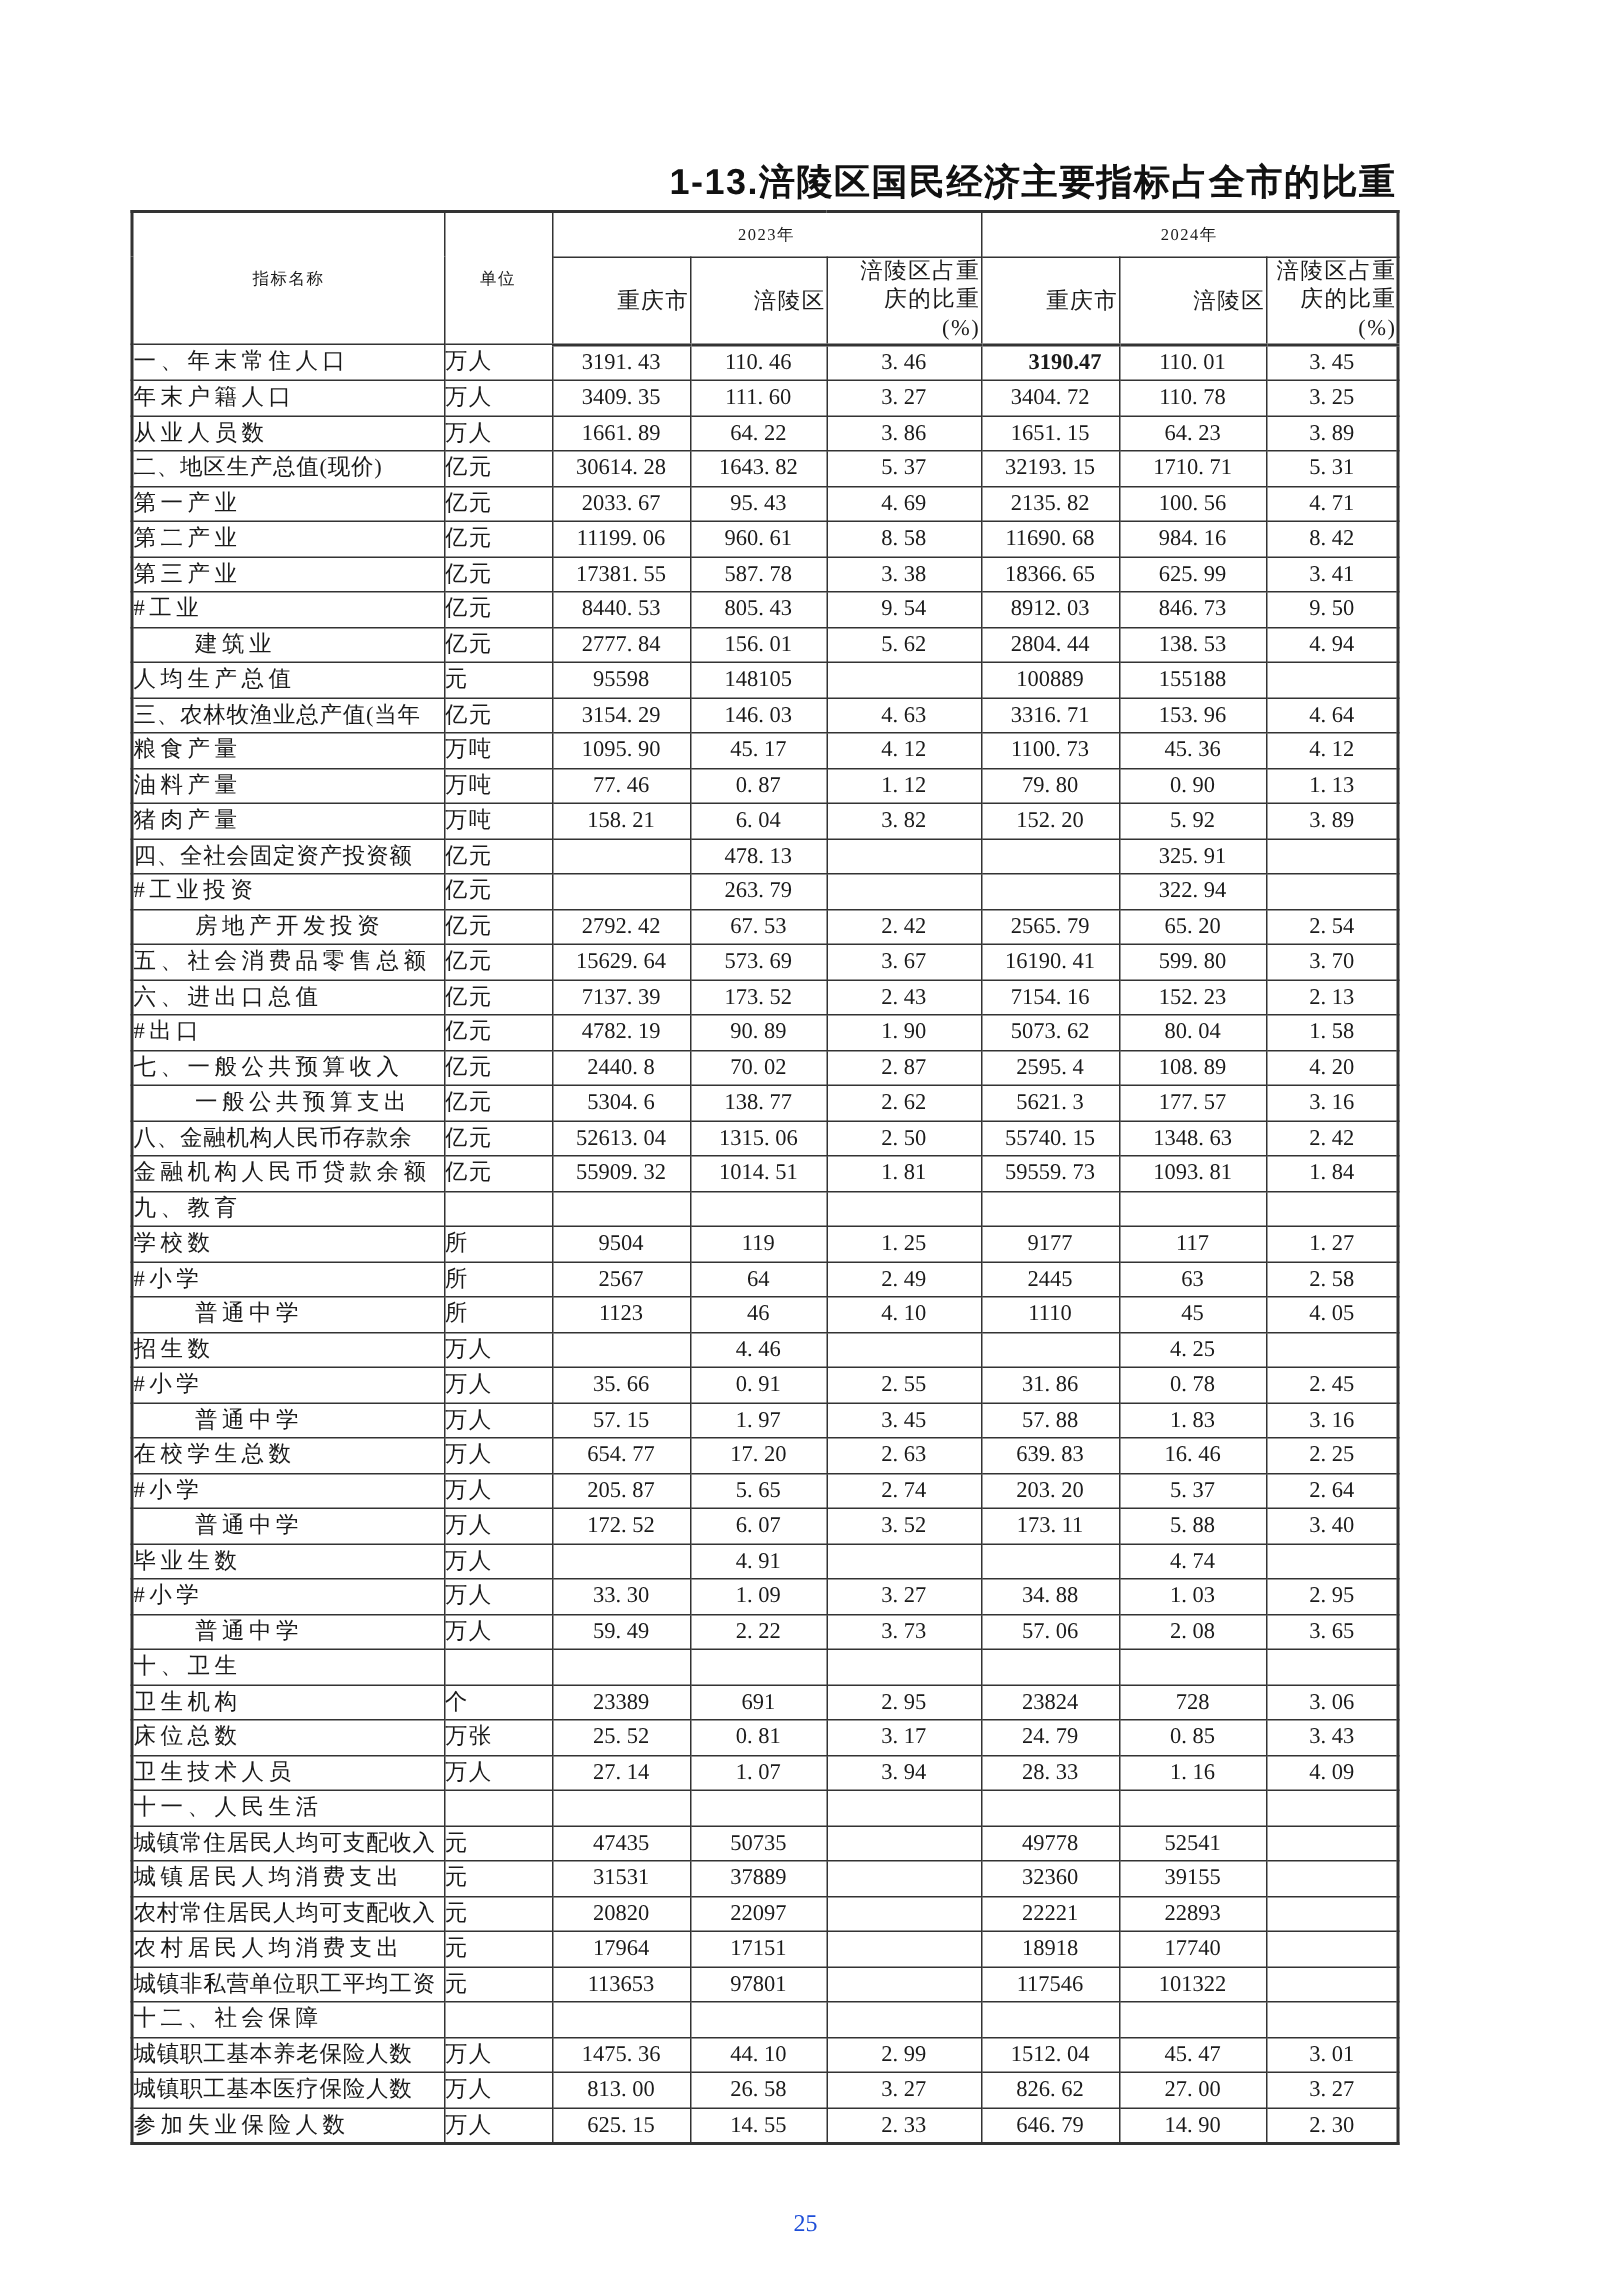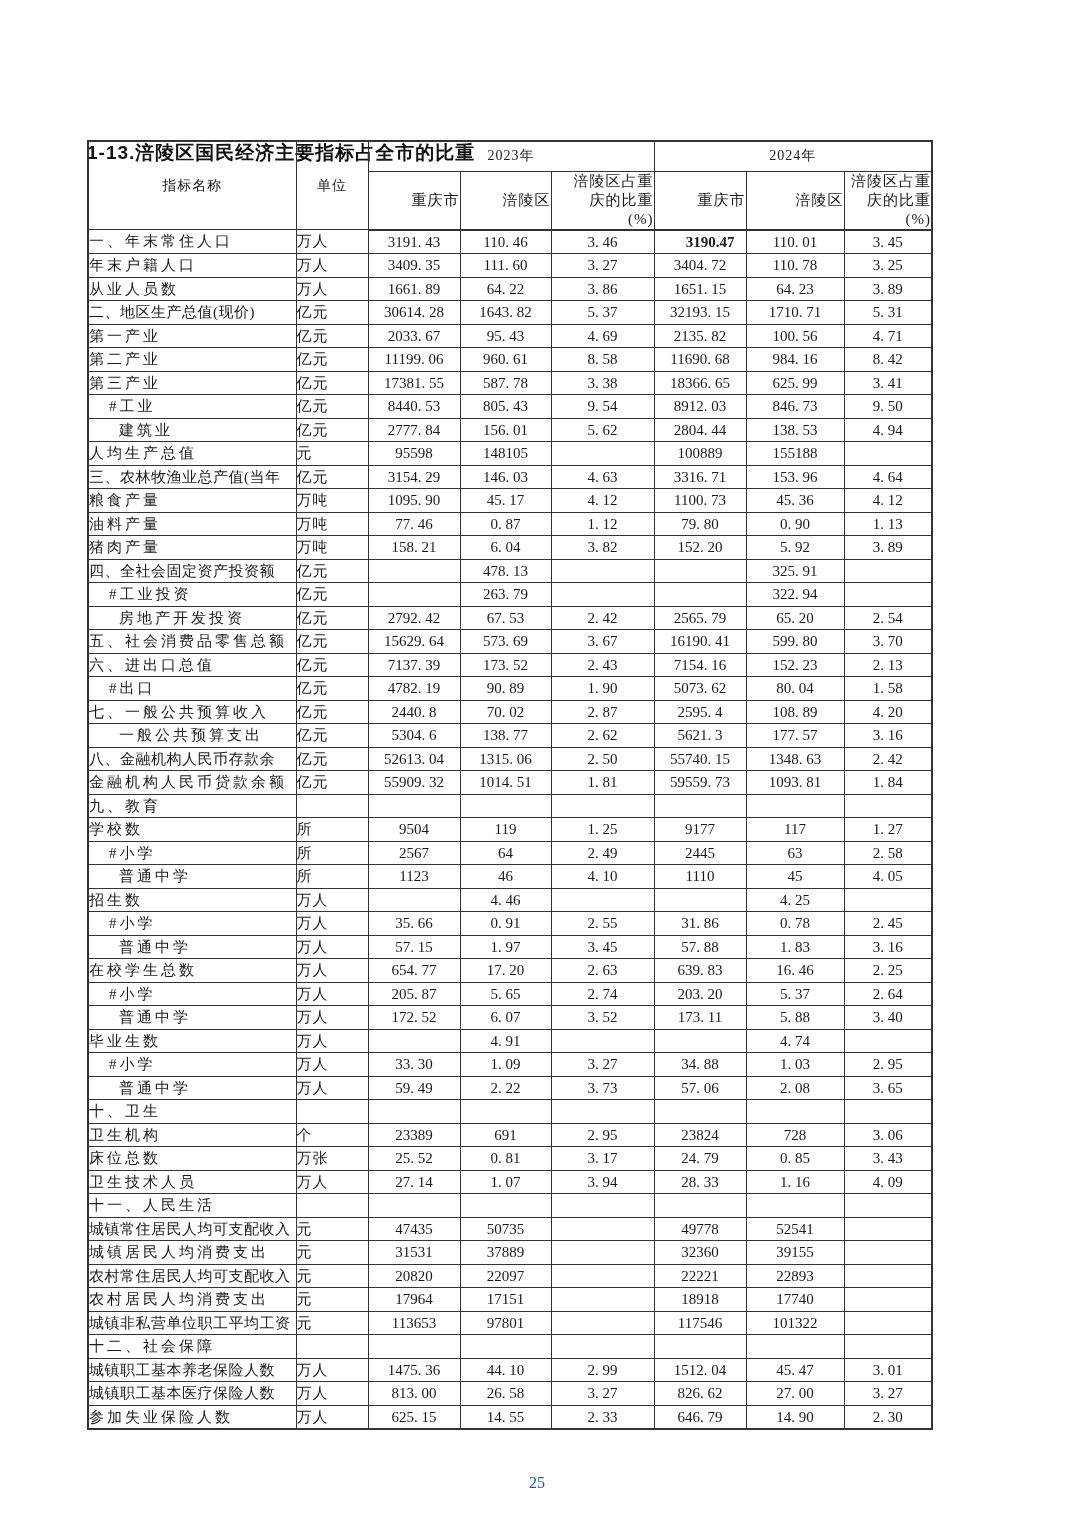"1-13.涪陵区国民经济主要指标占全市的比重" .doc-title { font-size: 19px -> 24px; margin-top: 35px -> none; text-align: left -> right }
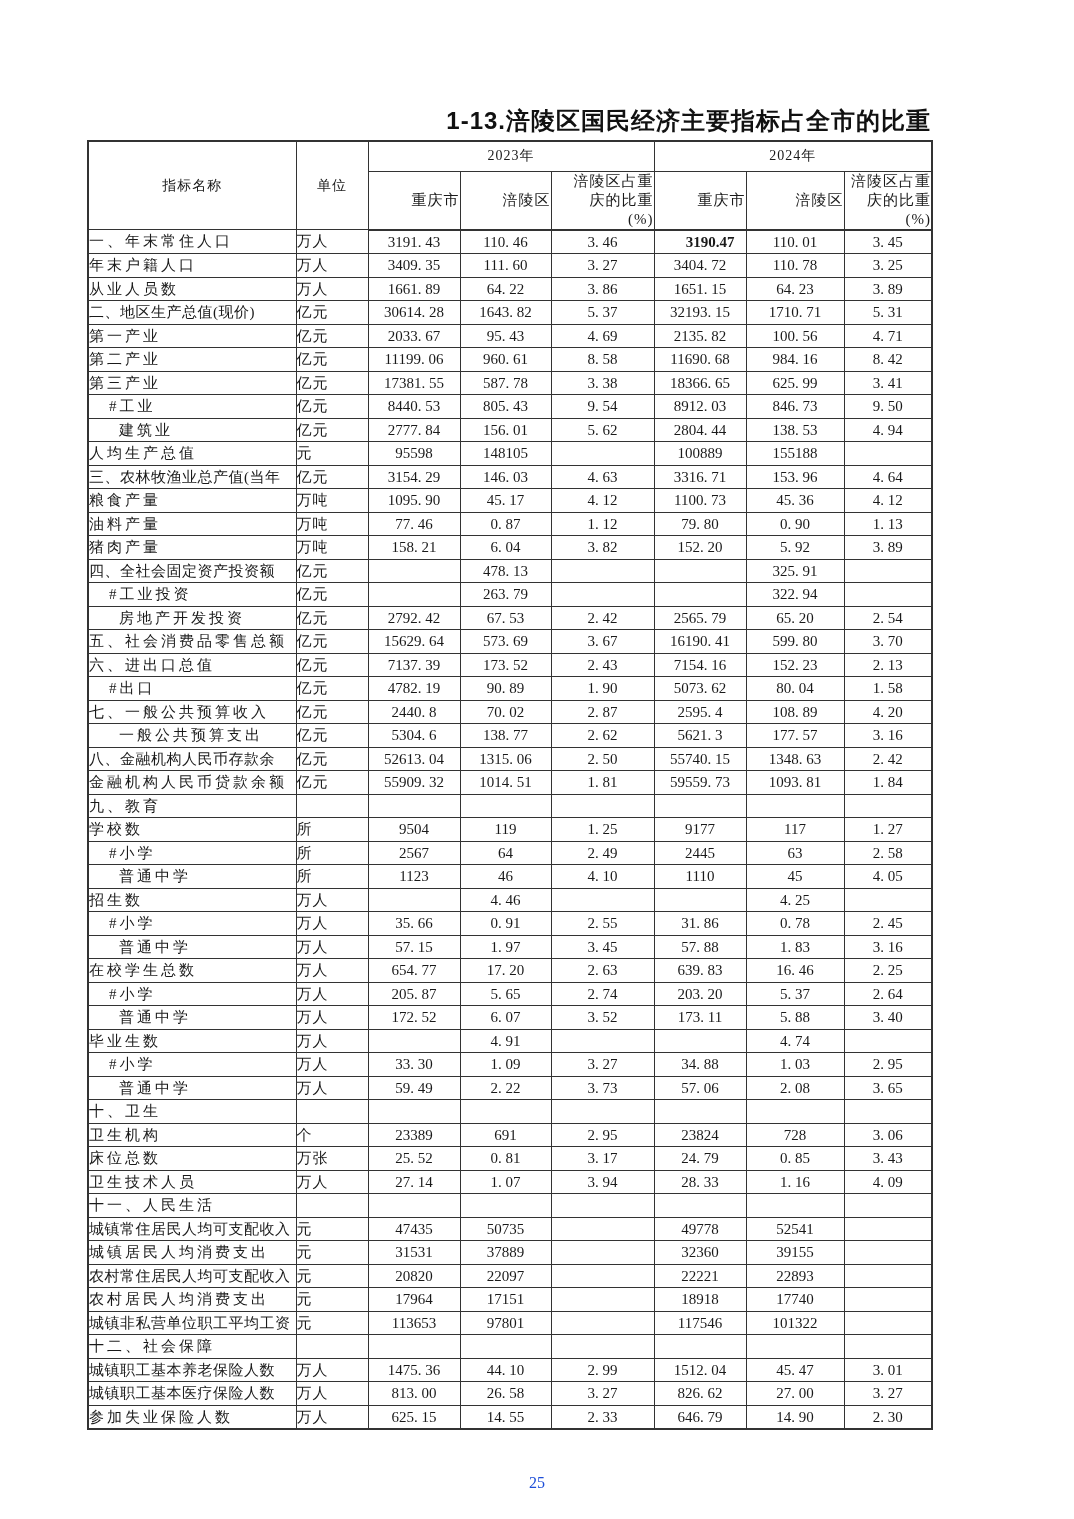"2023年" .stat thead tr.year-row th { font-size: 14px -> 11px }
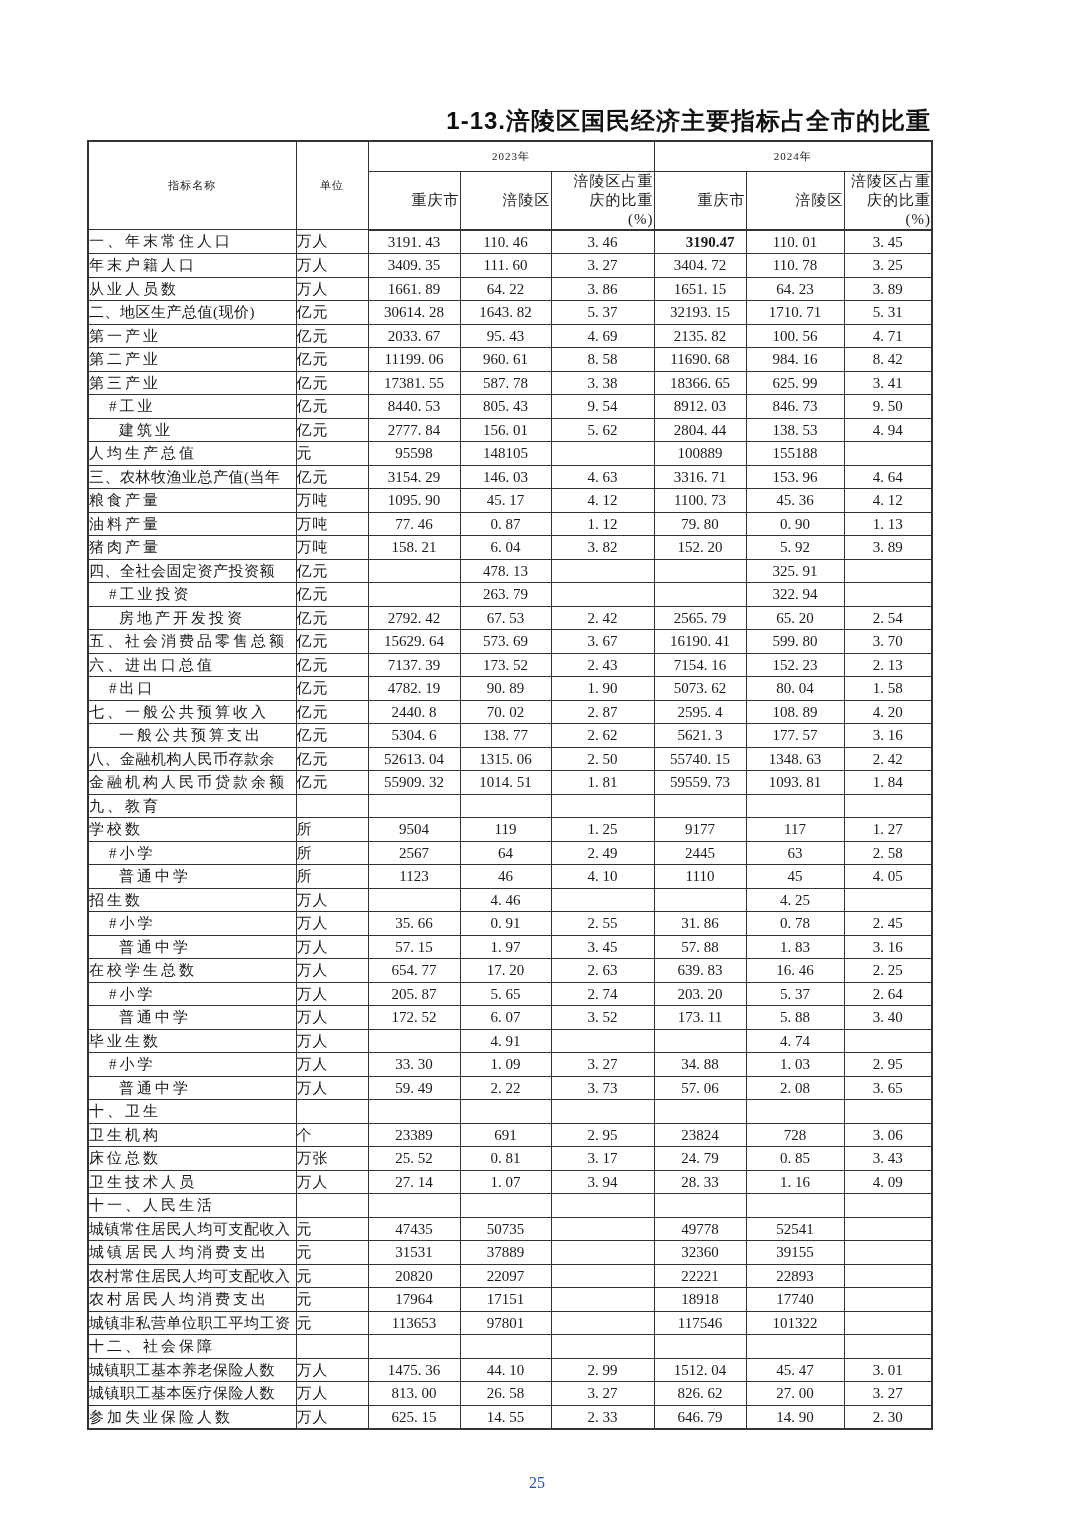"#工业" td.name.ind1 { padding-left: 20px -> none }
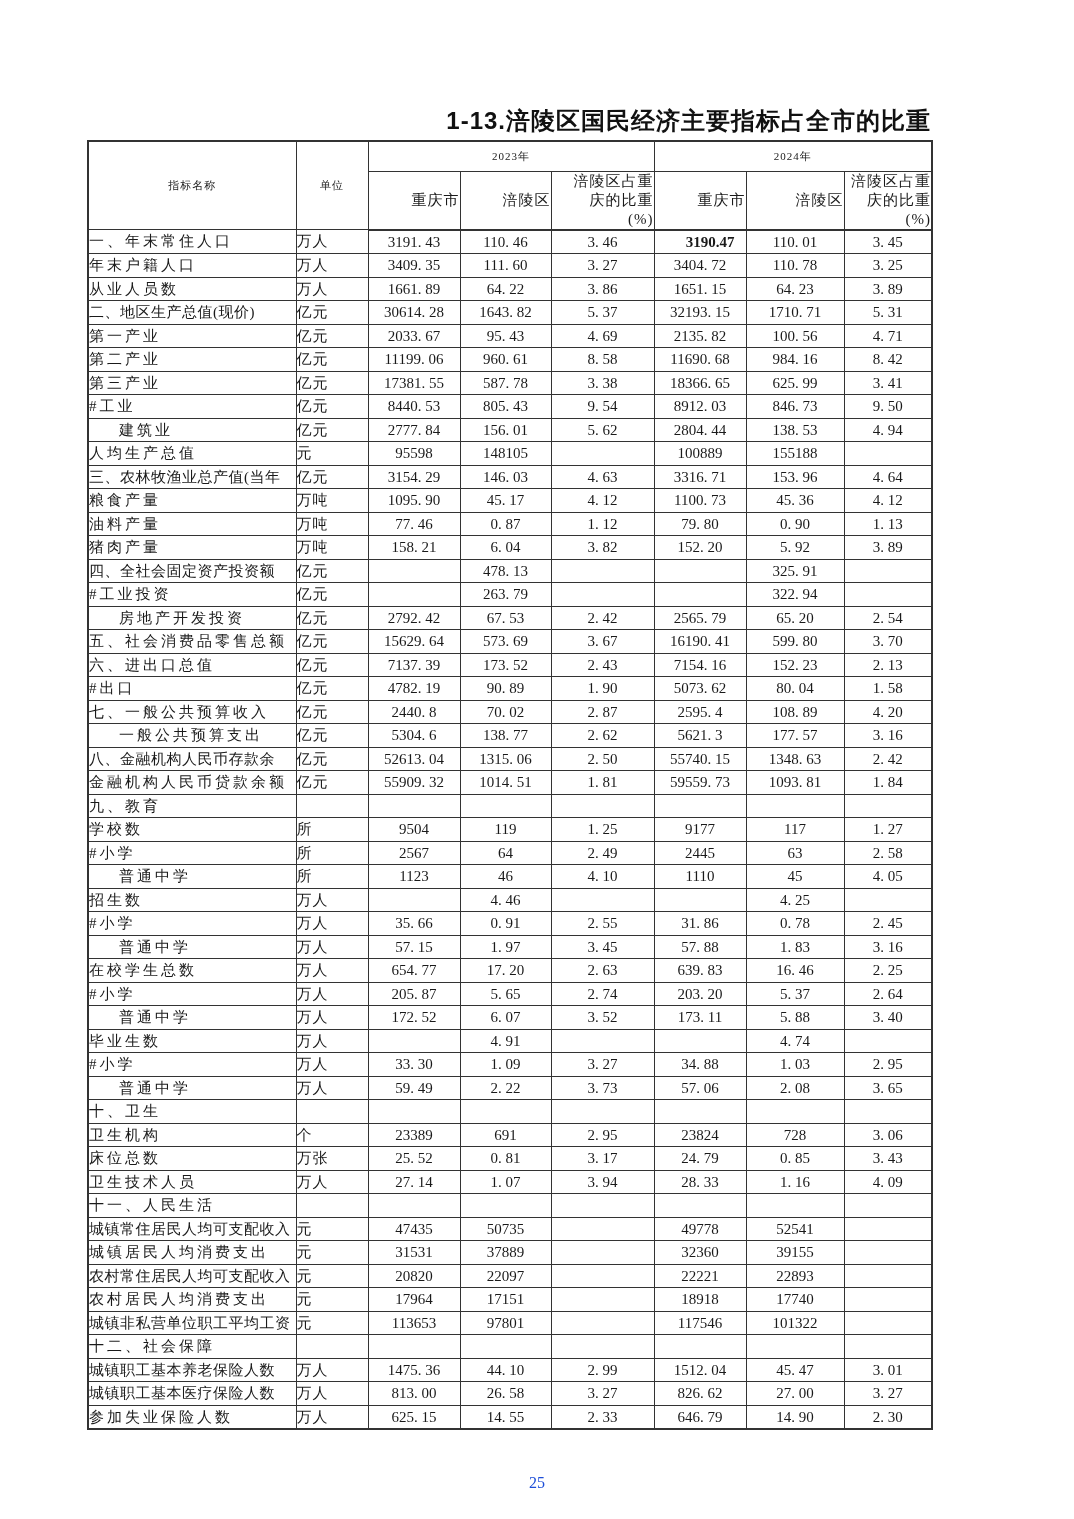"建筑业" td.name.ind2 { padding-left: 30px -> 41px }
